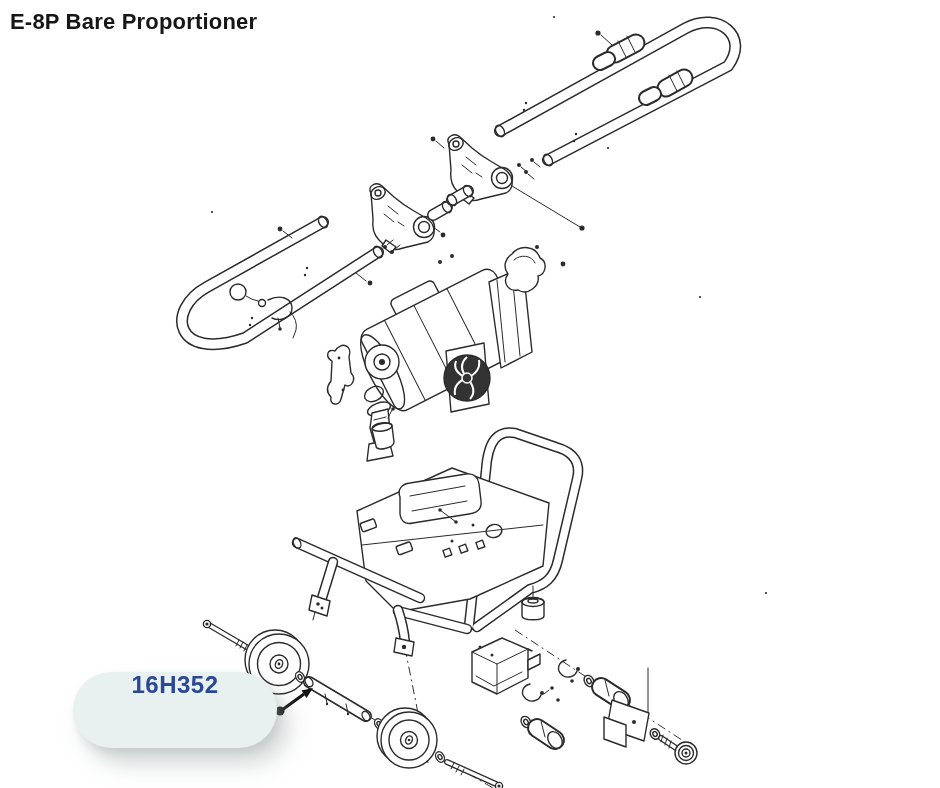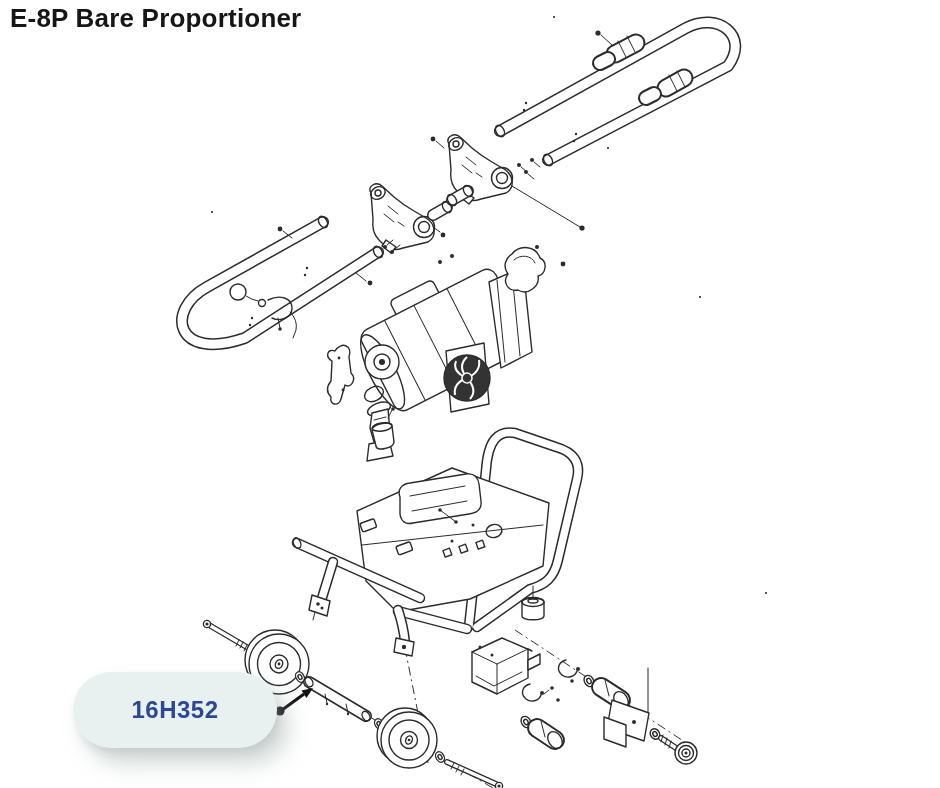"E-8P Bare Proportioner" .page-title { font-size: 26px -> 22px; top: 3px -> 9px }
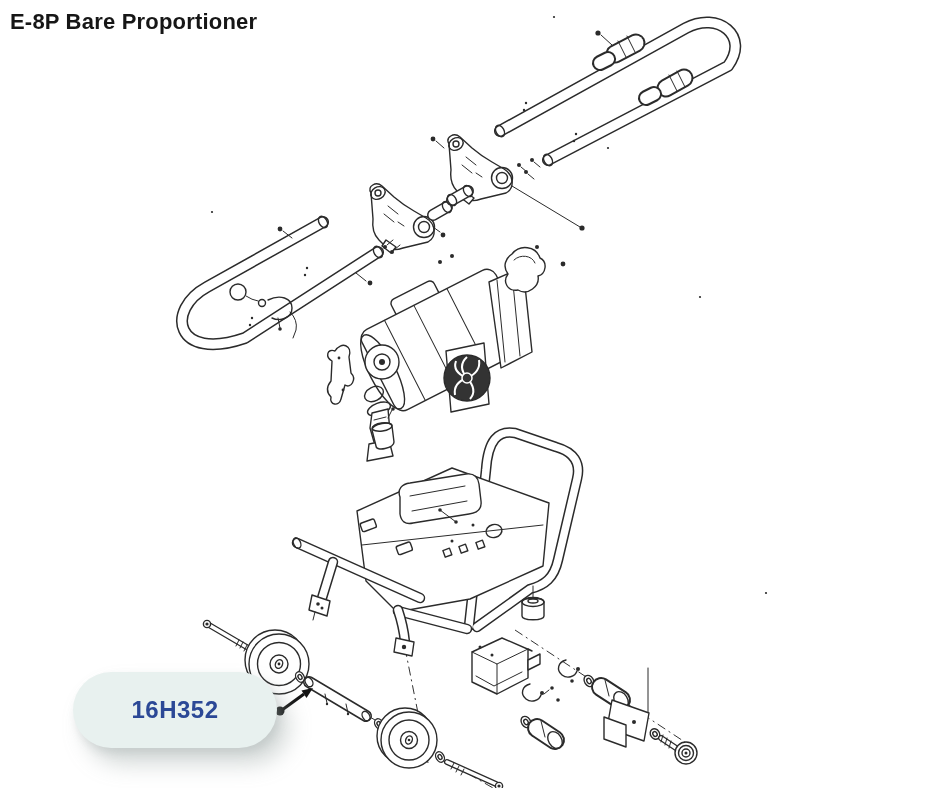"16H352" .callout { justify-content: center -> space-between }
